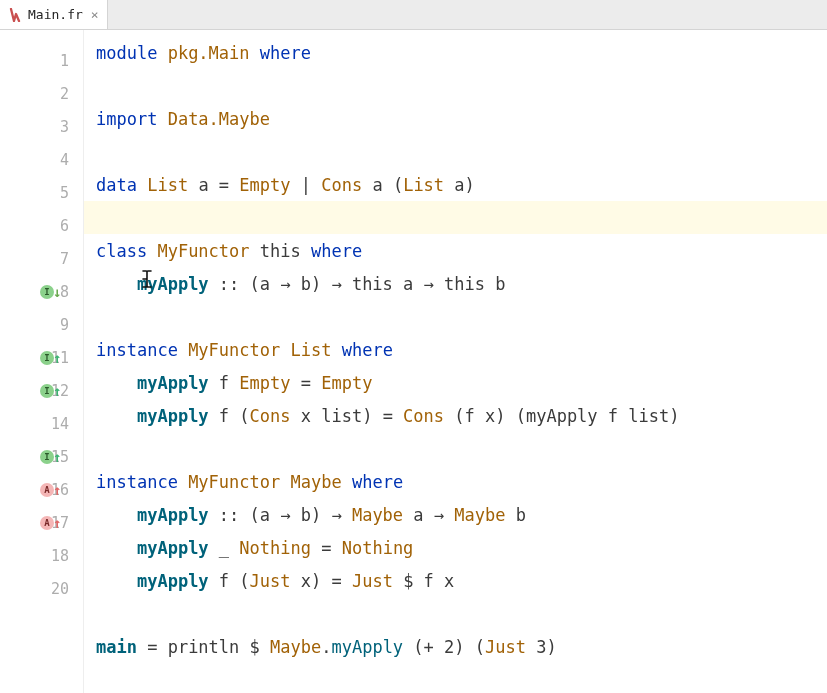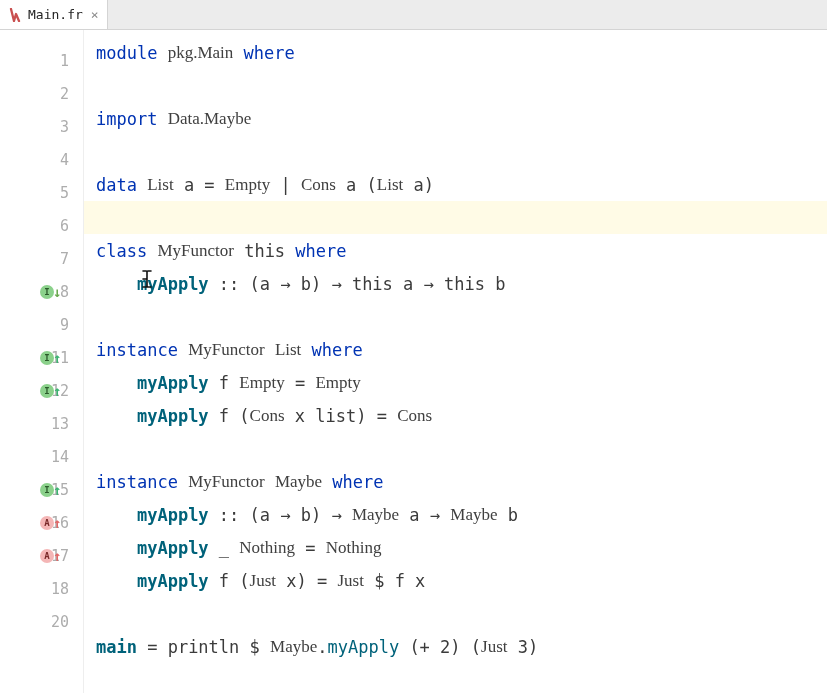"pkg.Main" .ty { color: #404040 -> #a16207; font-family: Liberation Serif, serif -> none }
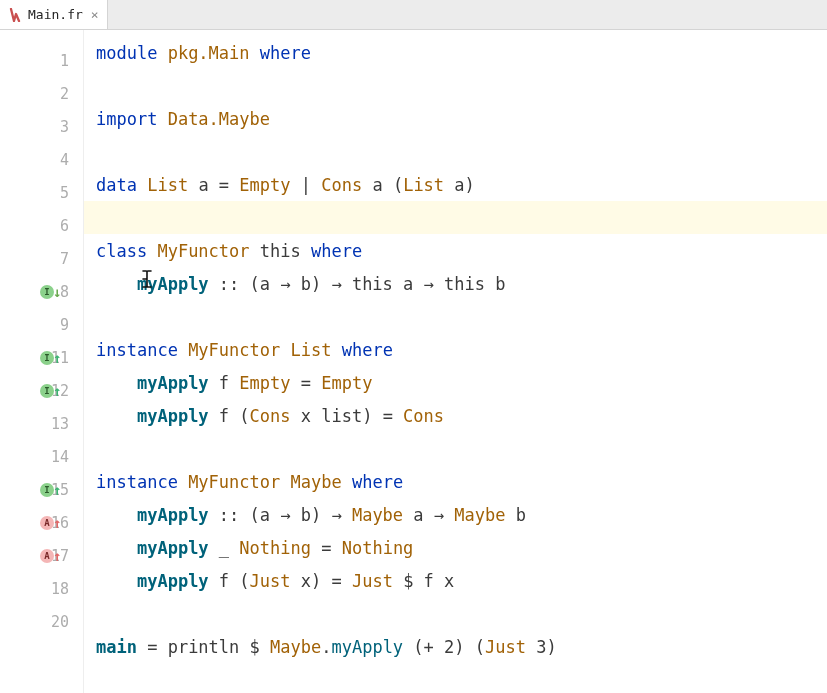"13" div.gutter-line { html: <div> <span>13</span> </div> -> none }
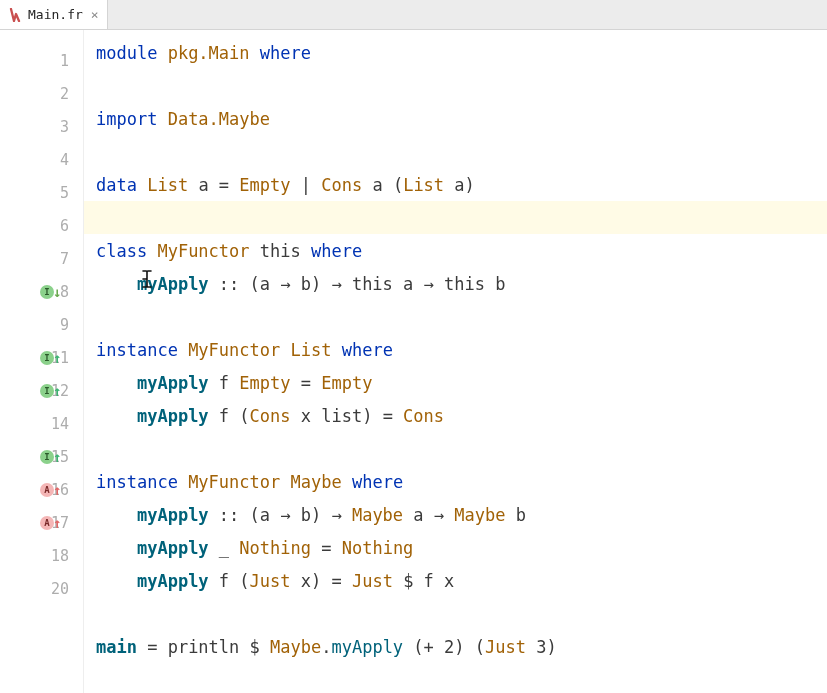"(f x) (myApply f list)" span.ident { html: none -> <span> (f x) (myApply f list)</span> }
